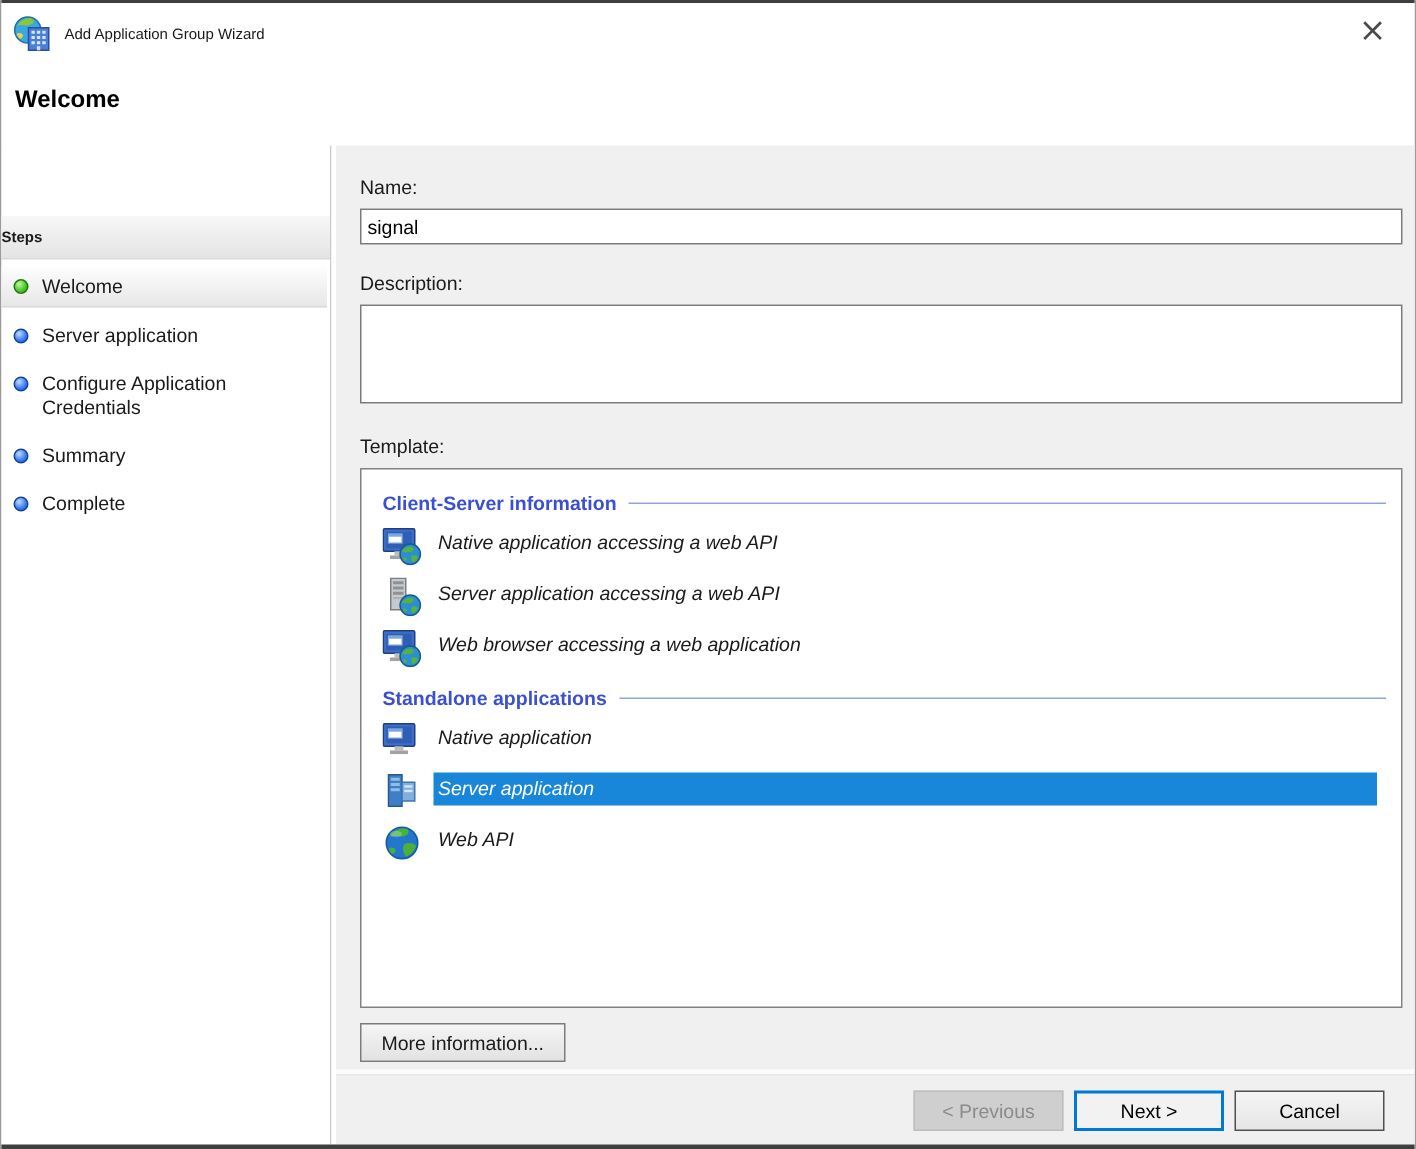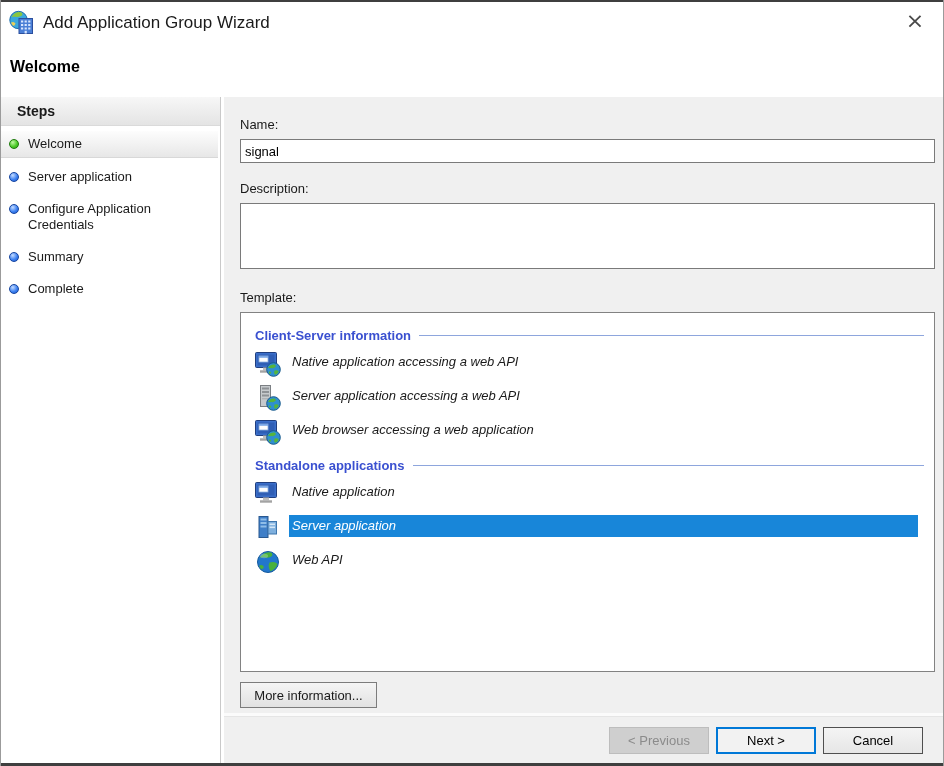"Add Application Group Wizard" .titlebar .title { font-size: 17px -> 10px }
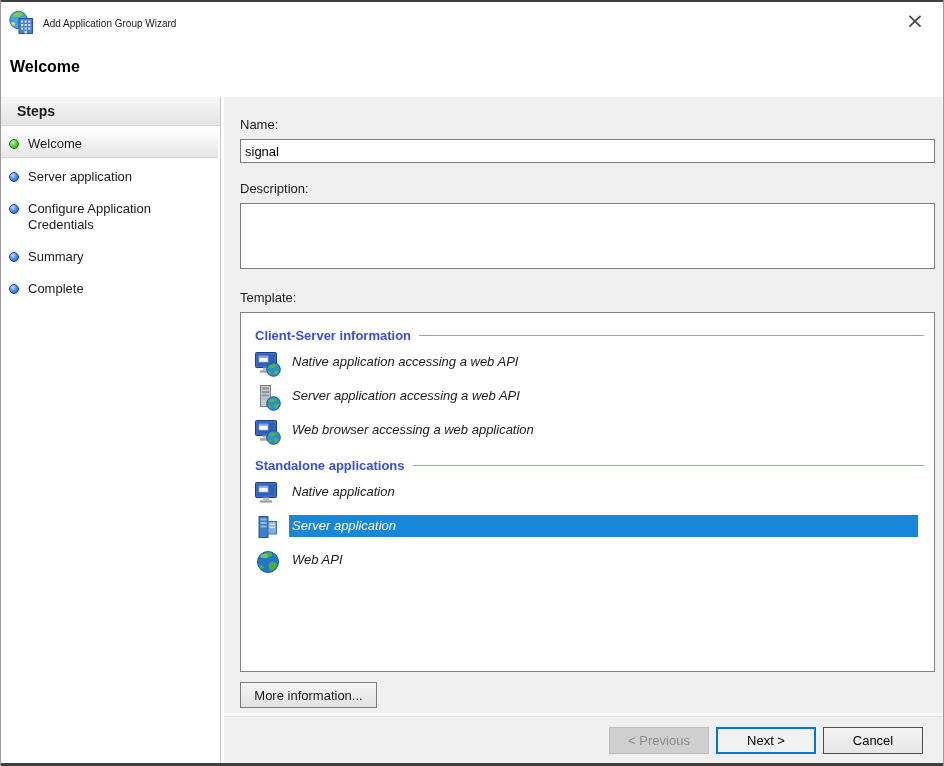"Steps" .steps-header { font-size: 14px -> 10px; margin-top: none -> 47px; padding-left: 16px -> 0 }
